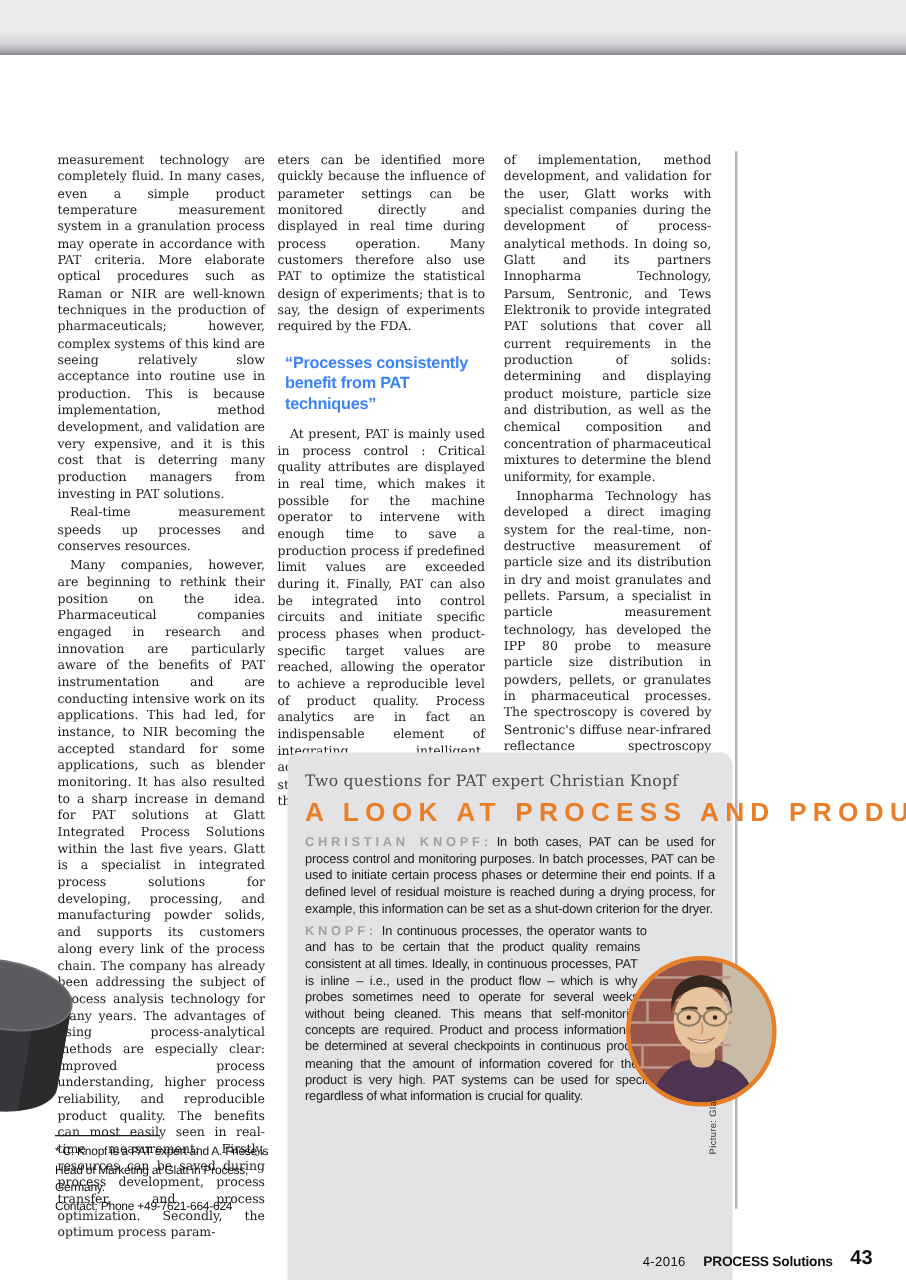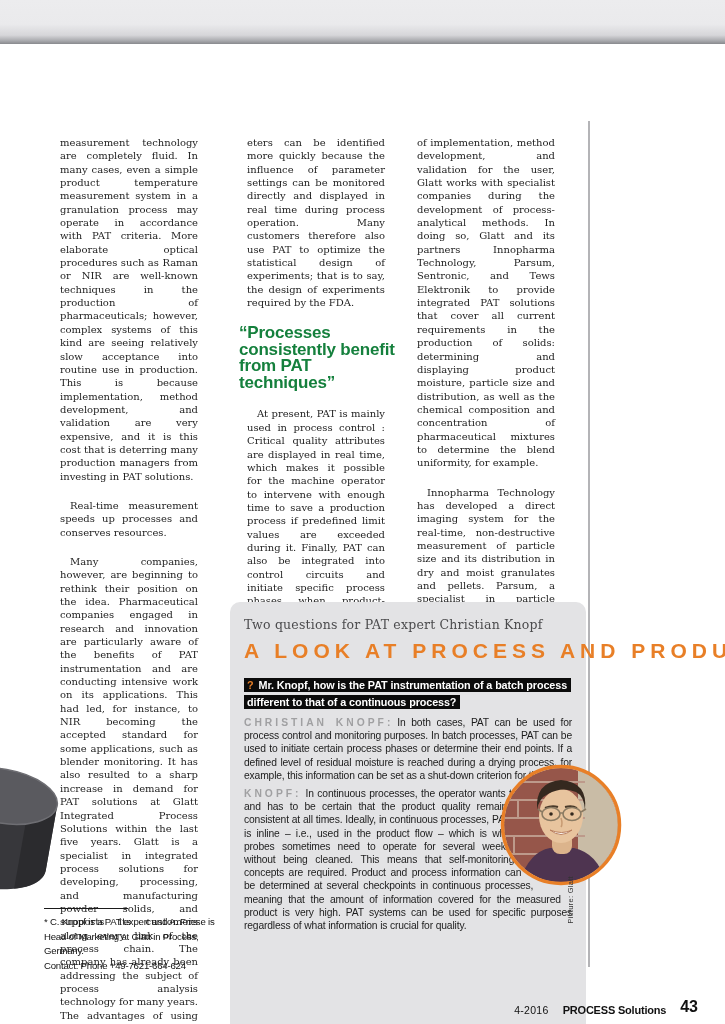"measurement technology are completely" .col p { margin: 16px -> 2px }
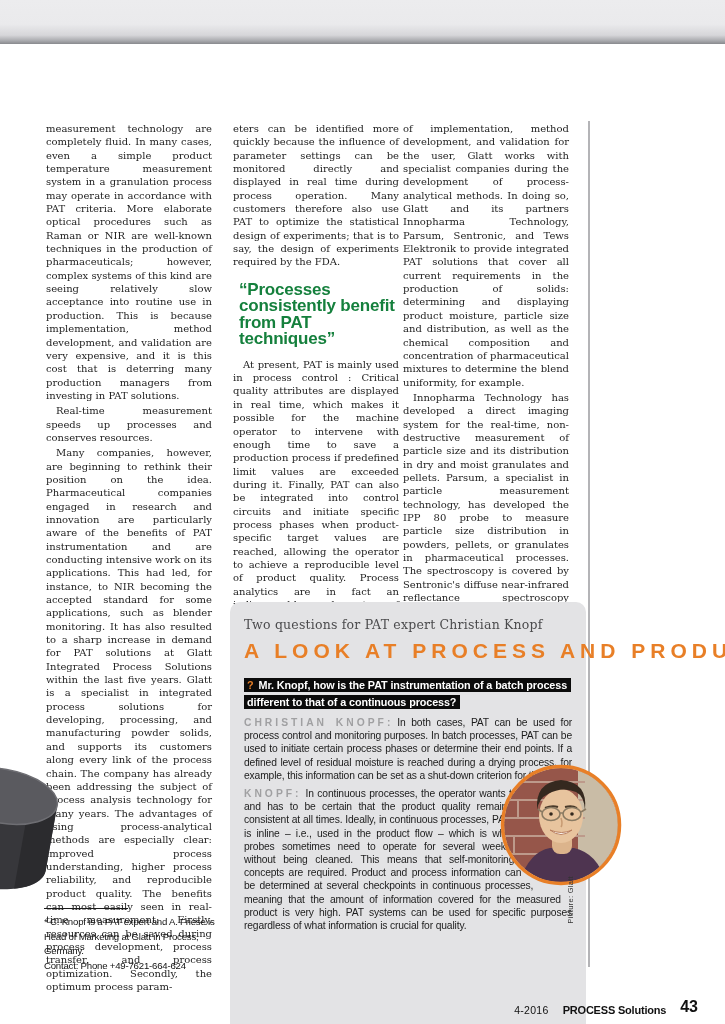"eters can be identified more" #col2 { left: 231px -> 220px }
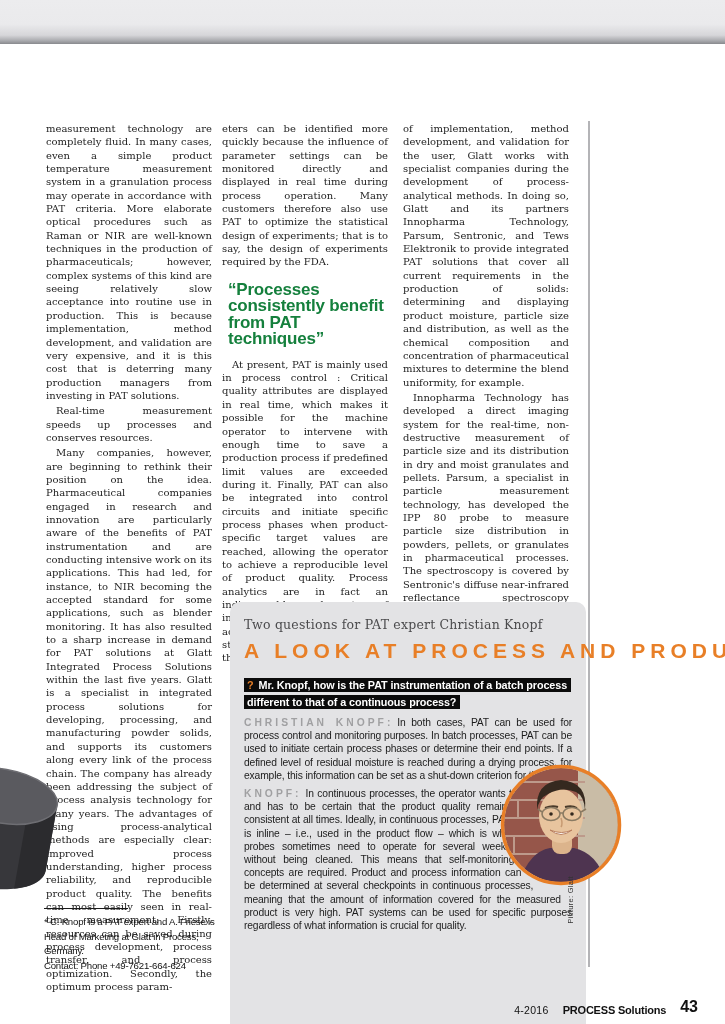"“Processes consistently benefit from PAT" .pull-quote { color: #15803d -> #3b82f6; font-size: 17px -> 13px }
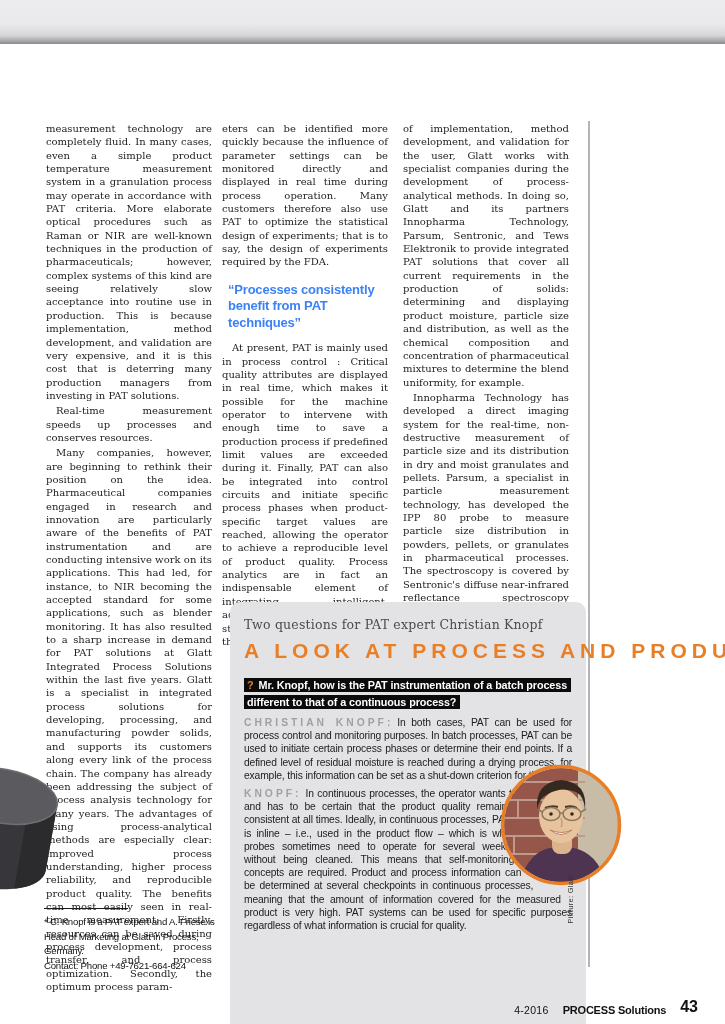"? Mr. Knopf, how is" div.q-bar { html: <div> <span><span>?</span><span>Mr. Knopf, how is the PAT instrumentation of a batch process different to that of a continuous process?</span></span> </div> -> none }
